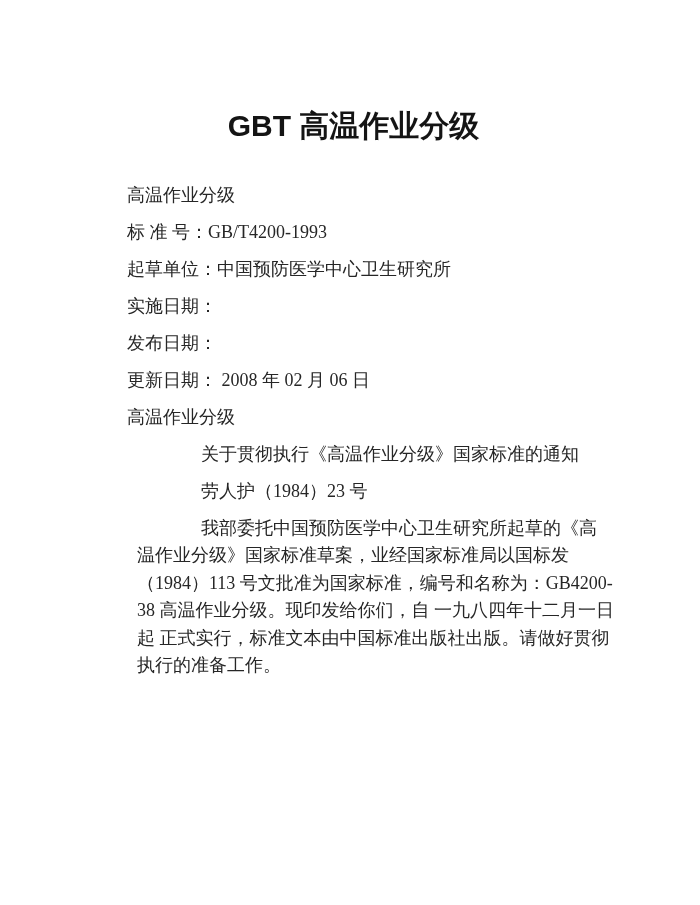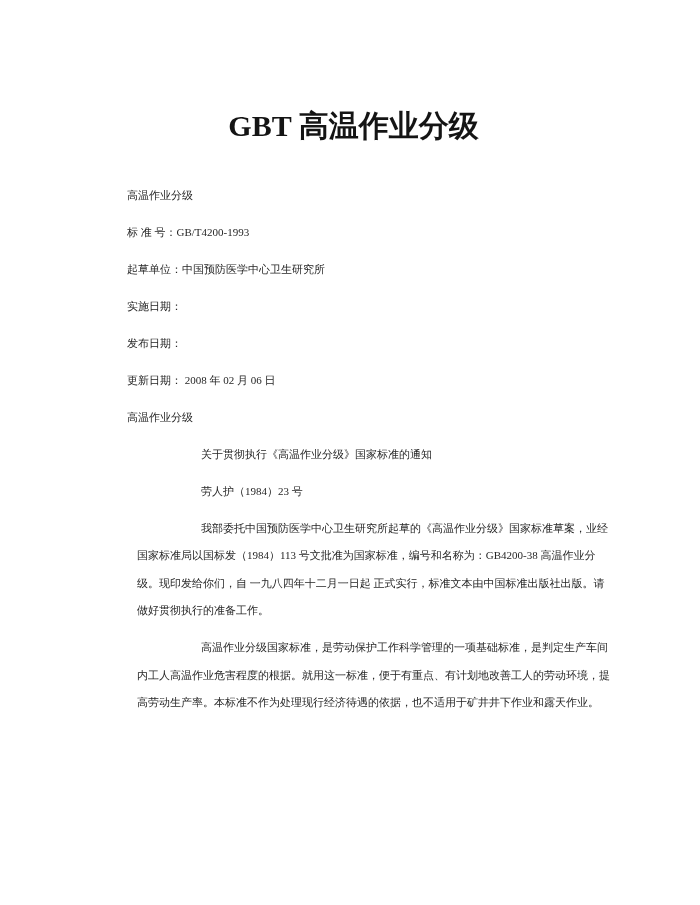"GBT 高温作业分级" .title { font-family: Liberation Serif, serif -> Liberation Sans, sans-serif }
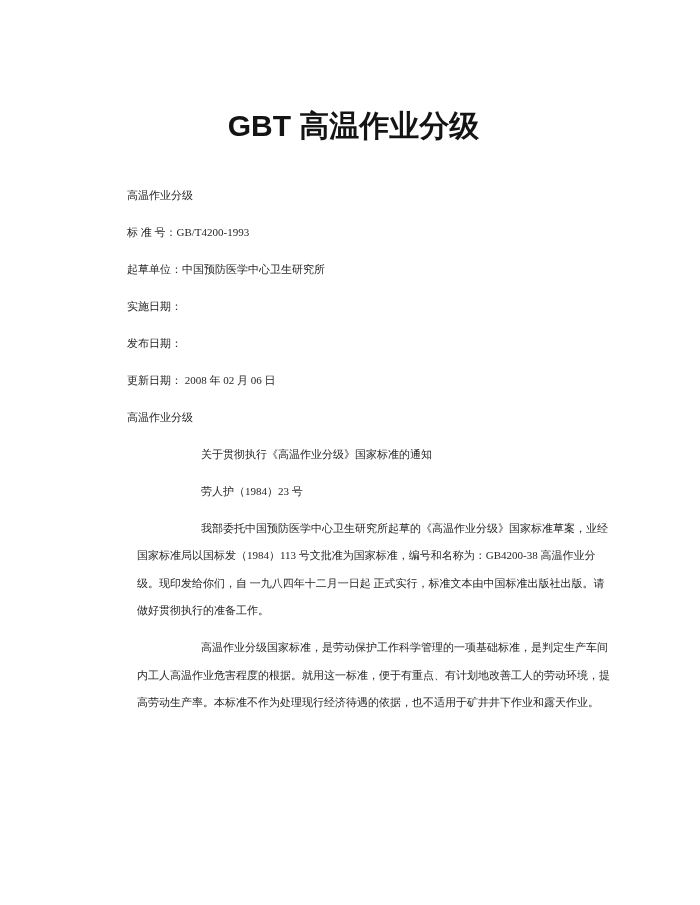"高温作业分级" p { font-size: 11px -> 18px }
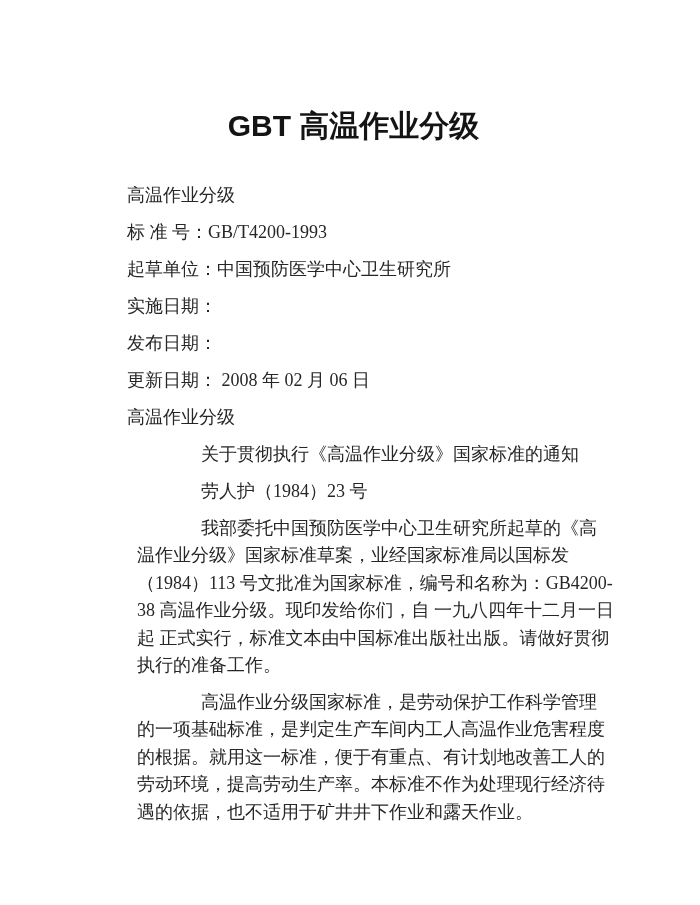"高温作业分级国家标准，是劳动保护工作科学管理的一项基础标准，是判定生产车间内工人" p.indent { html: <p>高温作业分级国家标准，是劳动保护工作科学管理的一项基础标准，是判定生产车间内工人高温作业危害程度的根据。就用这一标准，便于有重点、有计划地改善工人的劳动环境，提高劳动生产率。本标准不作为处理现行经济待遇的依据，也不适用于矿井井下作业和露天作业。</p> -> none }
